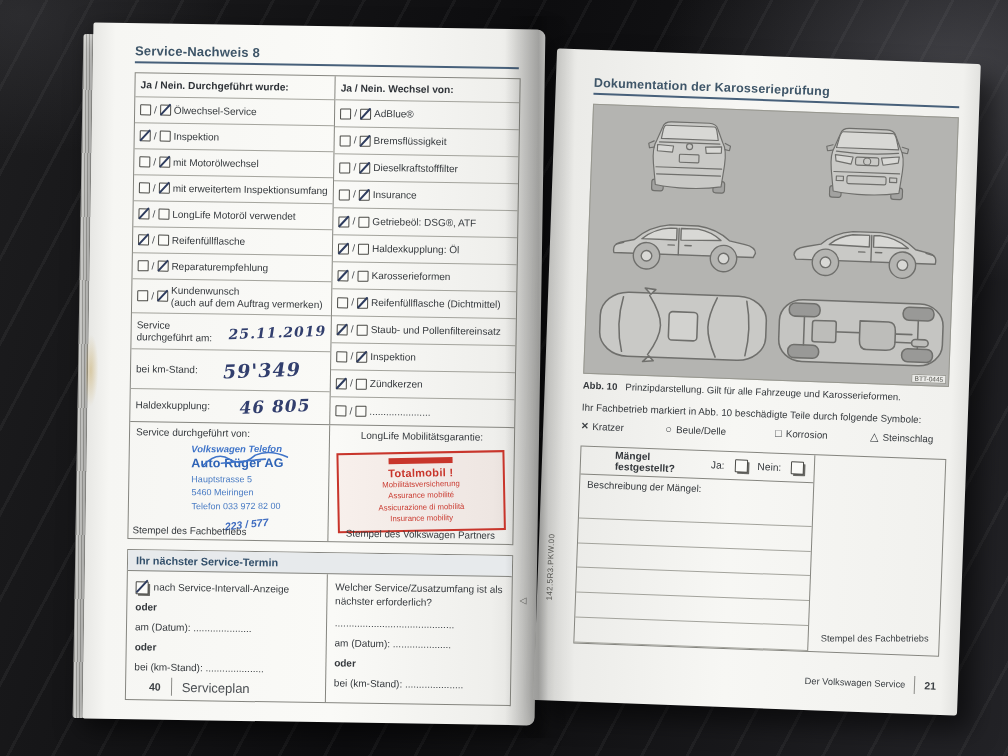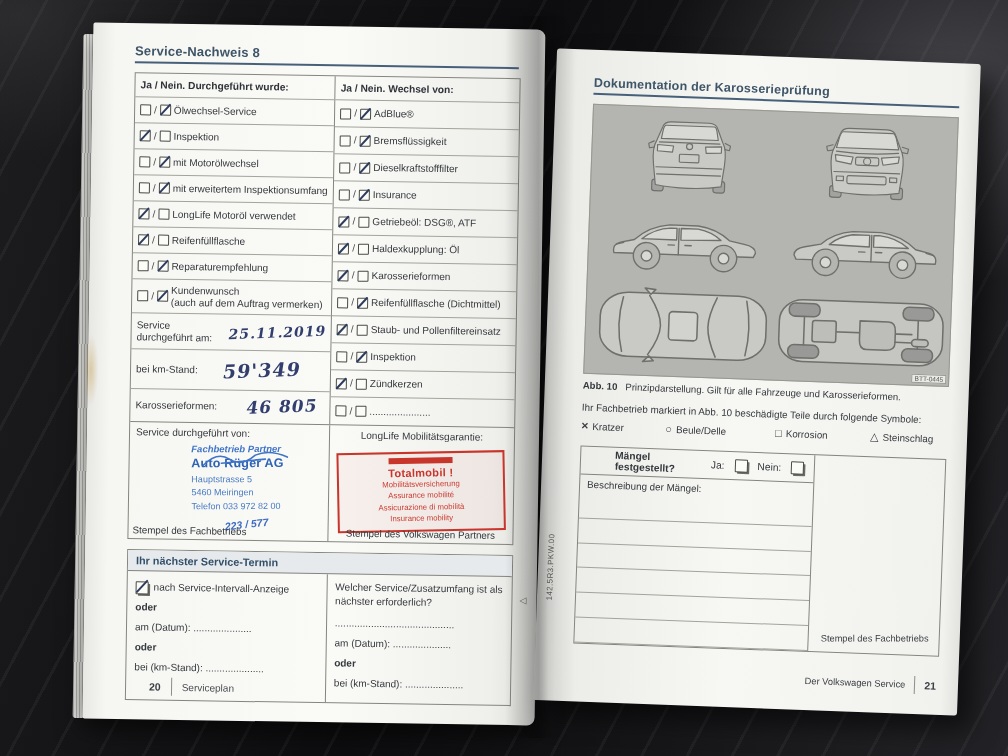"Karosserieformen:" span { text: Karosserieformen -> Haldexkupplung }
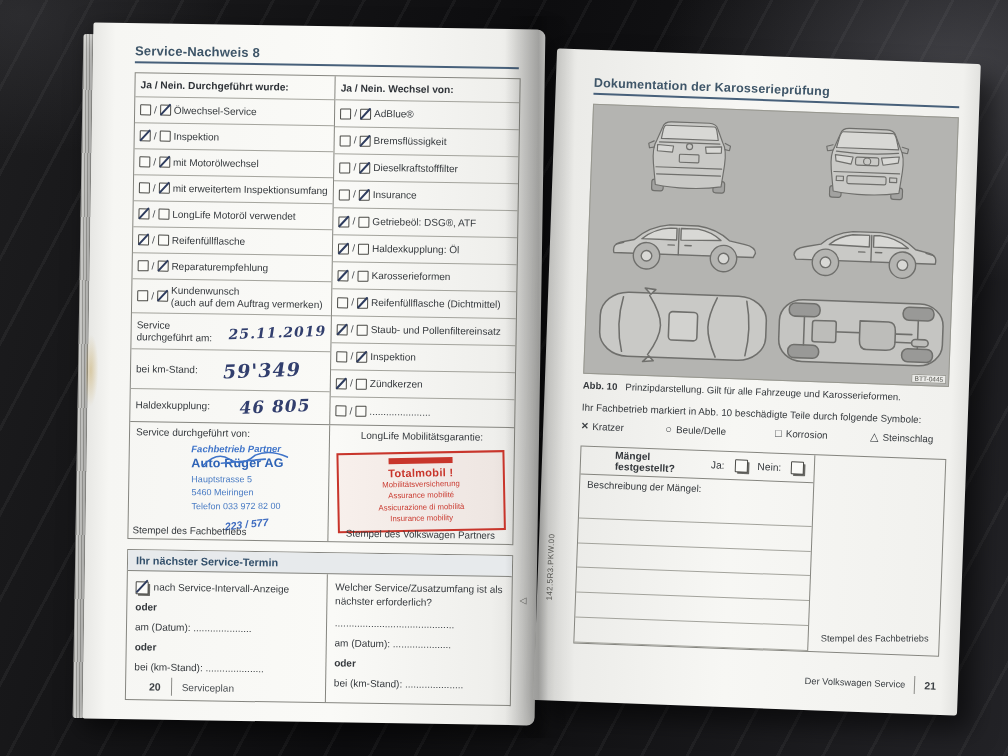"Fachbetrieb Partner" div.vwp { text: Fachbetrieb Partner -> Volkswagen Telefon }
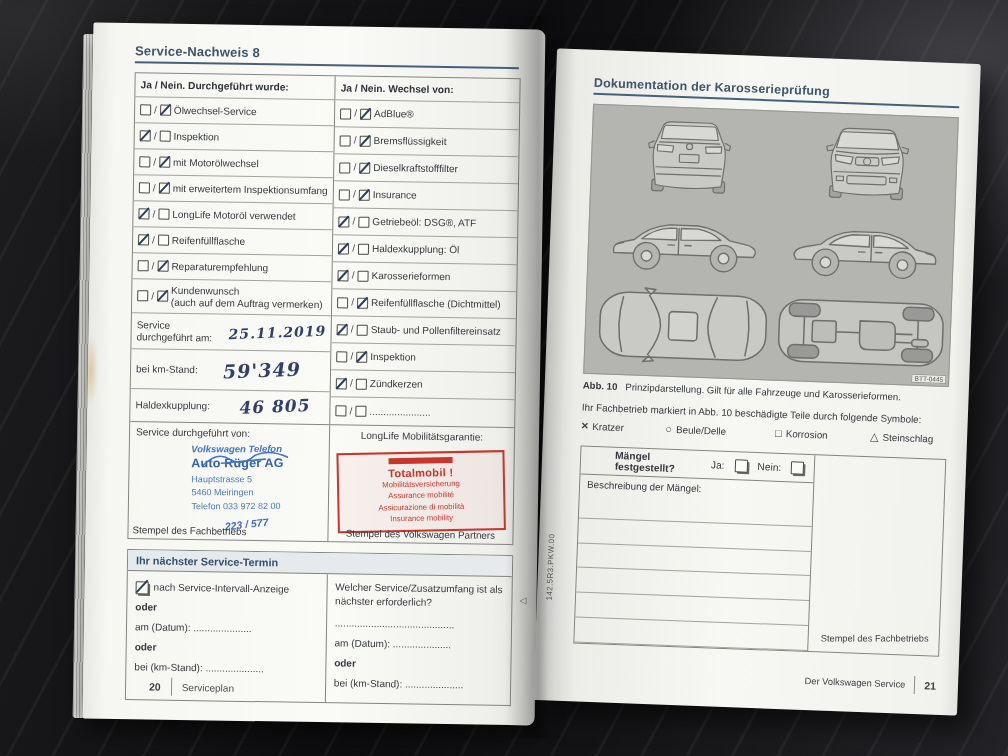"20" span.pf-num { text: 20 -> 40 }
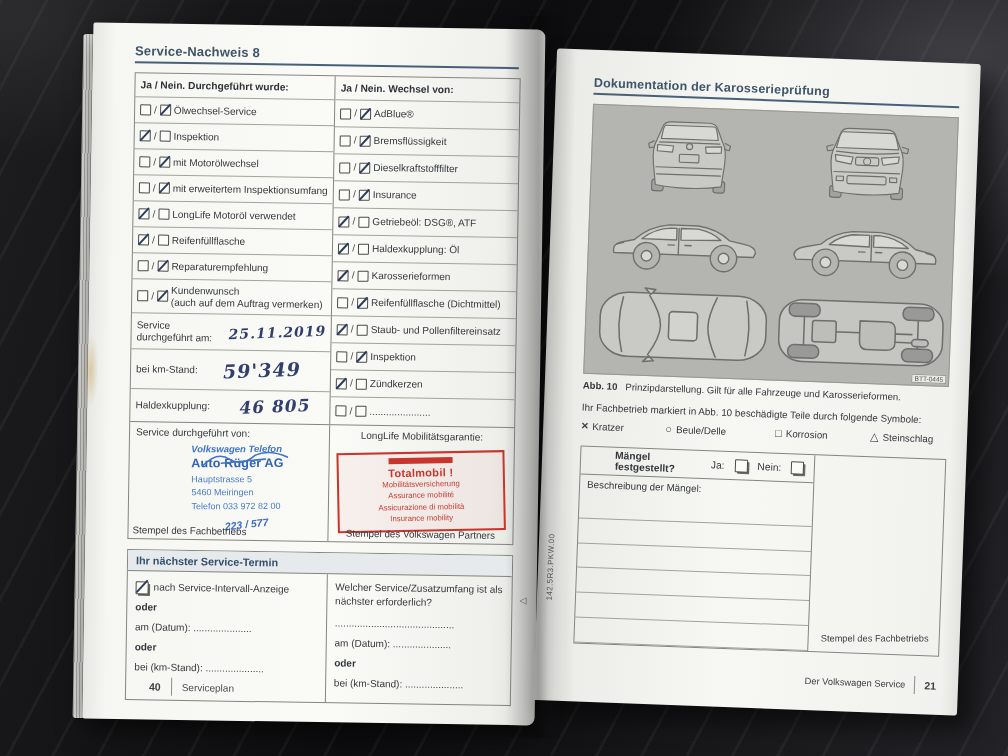"Serviceplan" .pf-lbl { font-size: 10px -> 13px }
